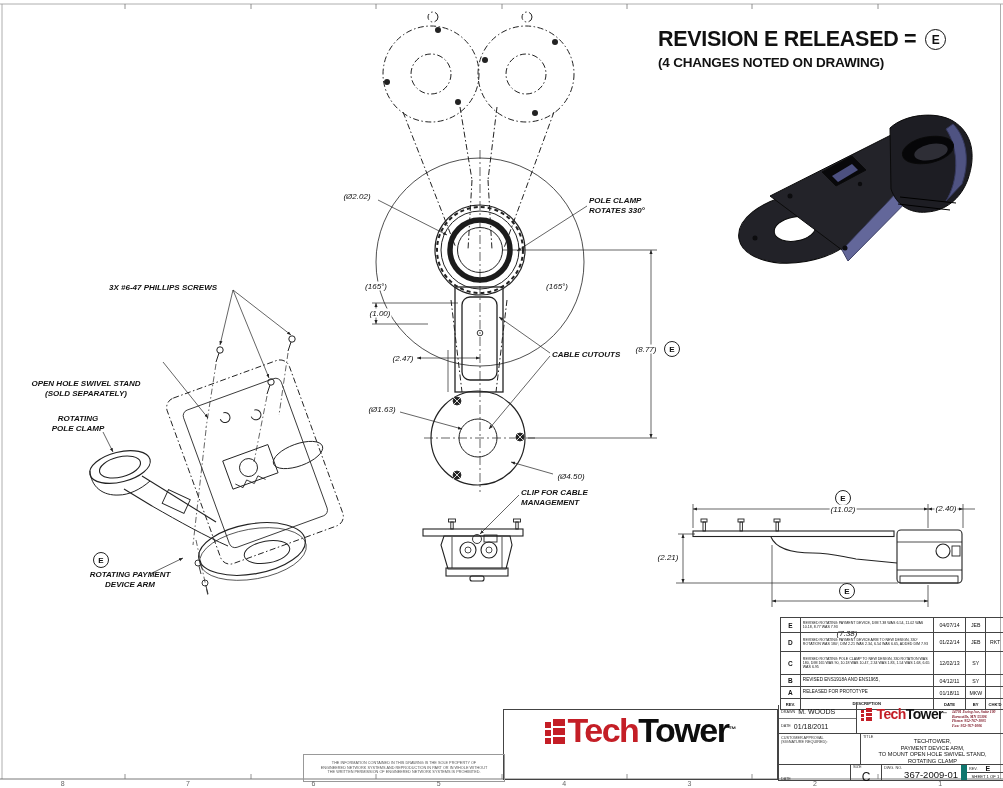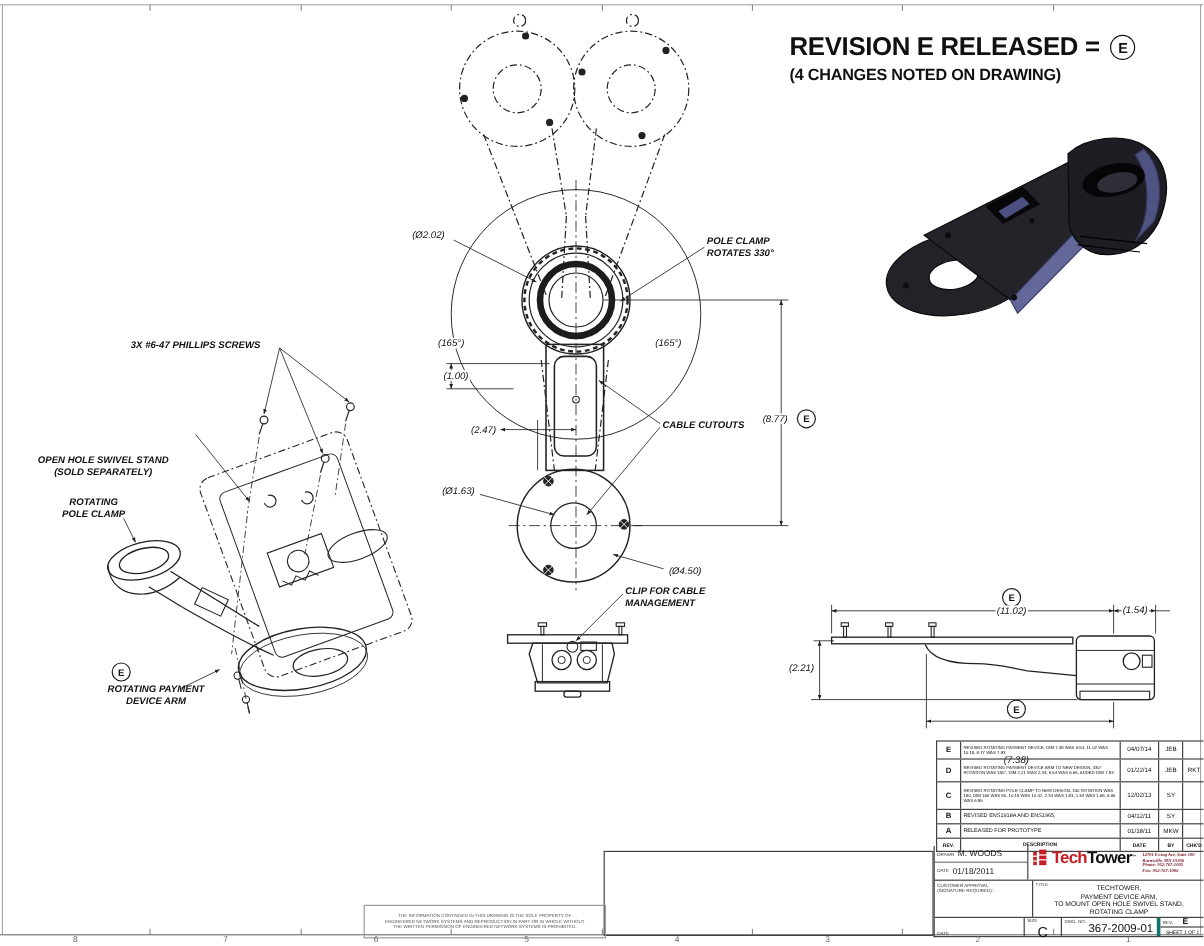"(1.54)" span.dim { text: 1.54 -> 2.40 }
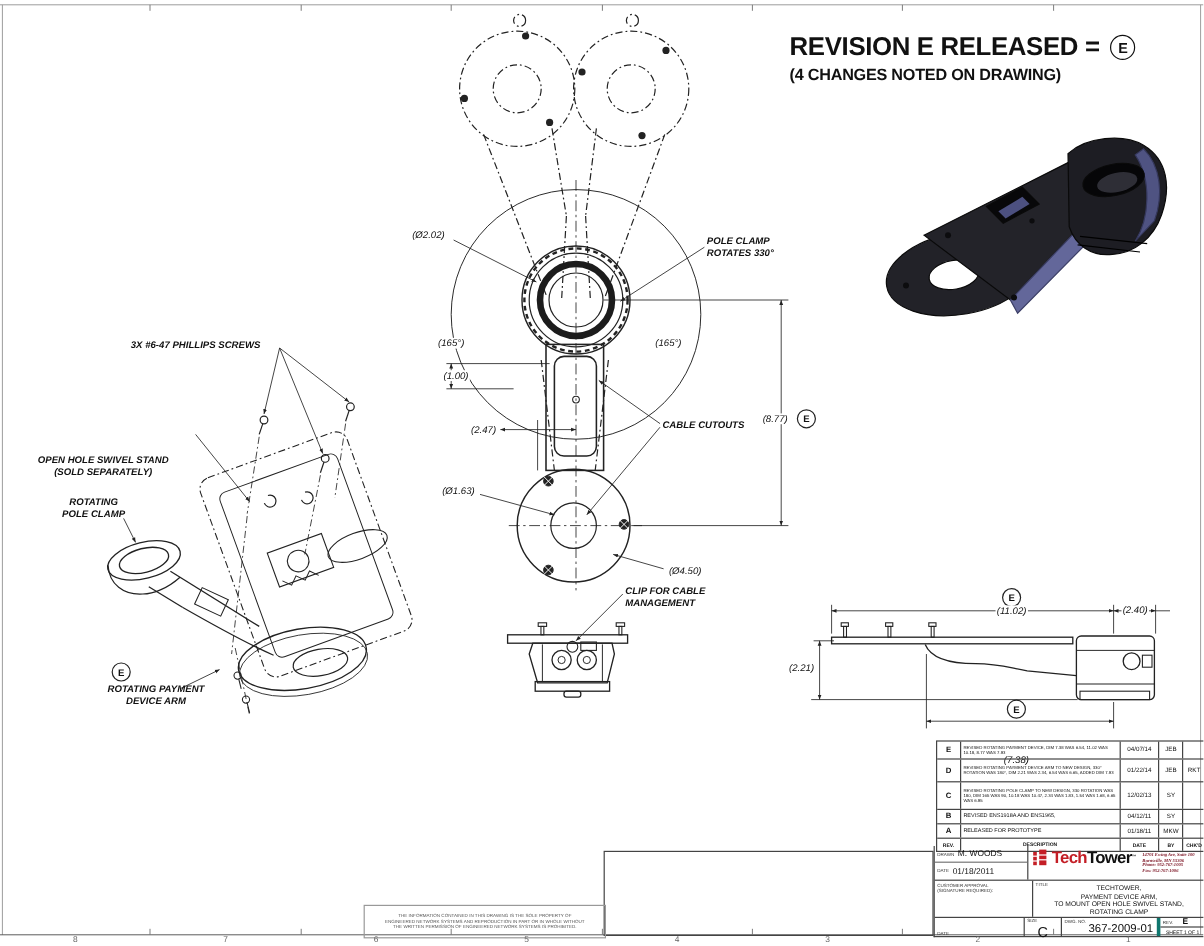"TechTower™" div.biglogo { html: none -> <div> <div> <div> <div></div> <div></div> <div></div> </div> <div> <div></div> <div></div> <div></div> </div> </div> <div><span>Tech</span><span>Tower</span><span>™</span></div> </div> }
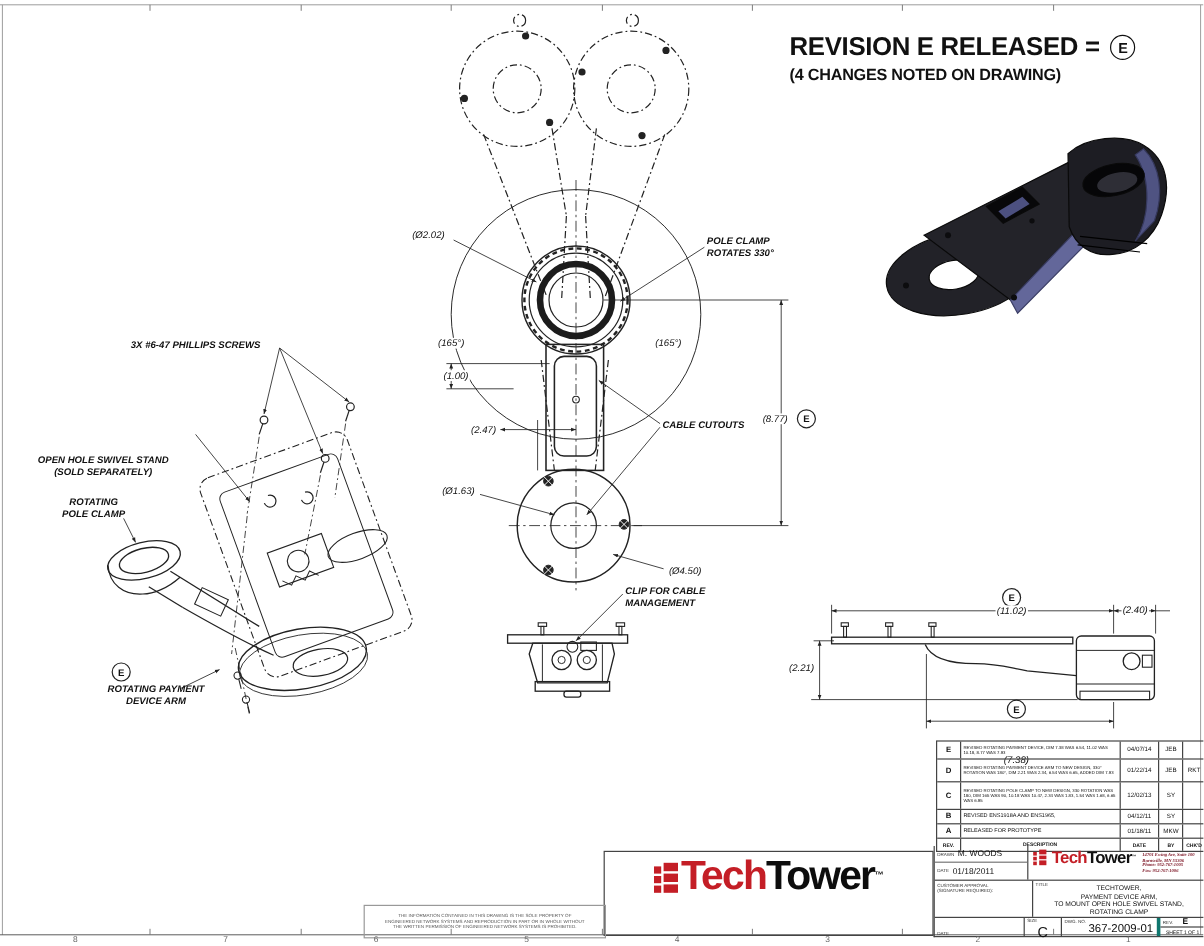"367-2009-01" .dwgc { border-right: 3px solid #0f766e -> 6px solid #0f766e }
